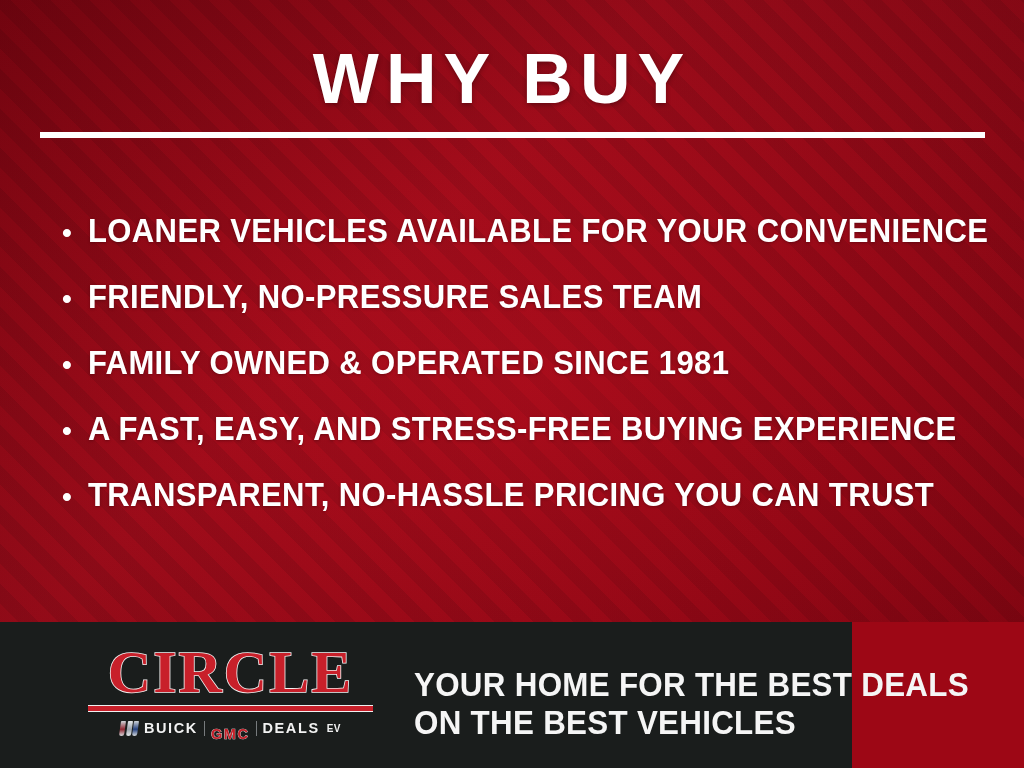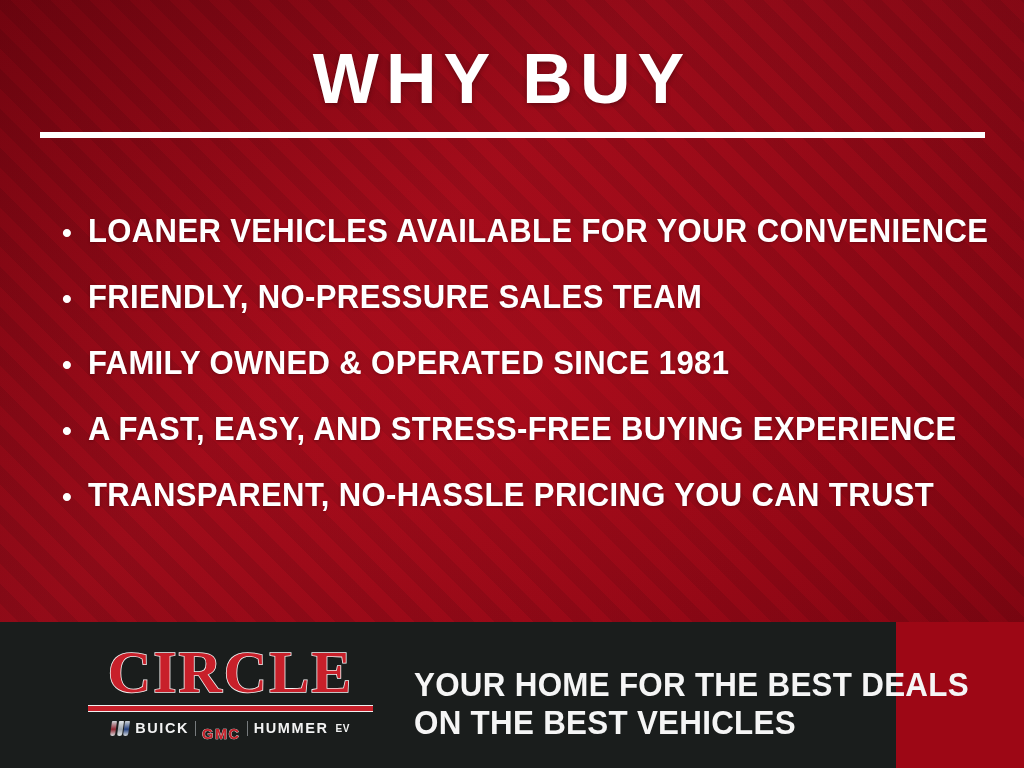"CIRCLE" .footer { padding-left: 44px -> none }
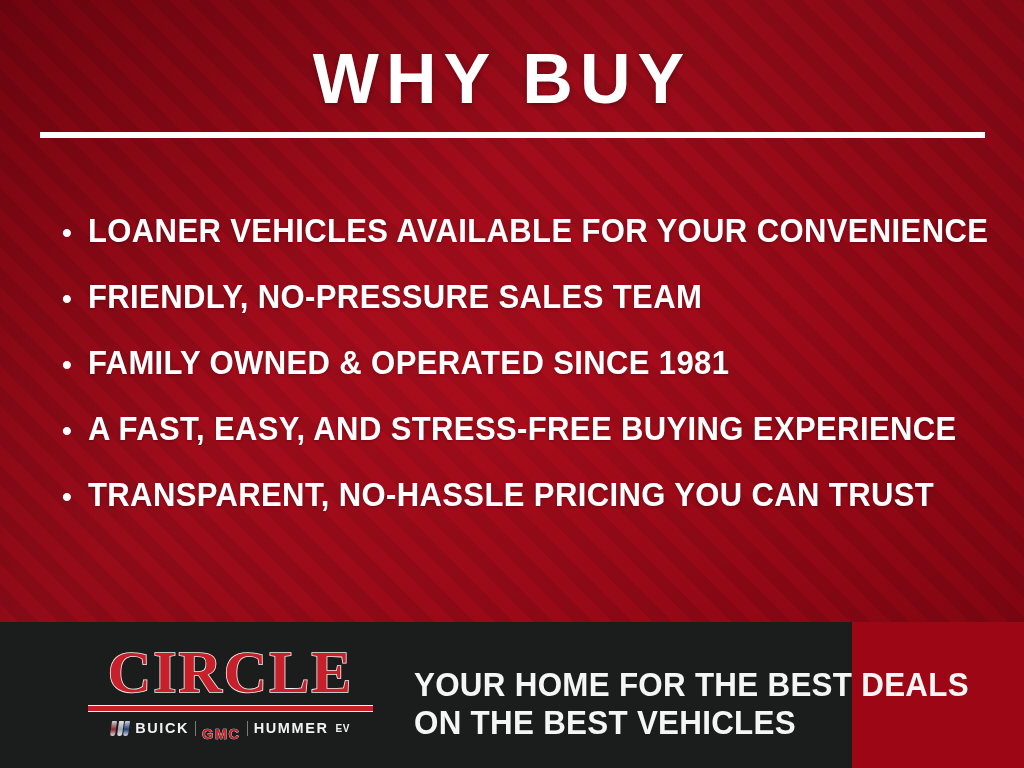"HUMMER" span.brand-name { text: HUMMER -> DEALS }
